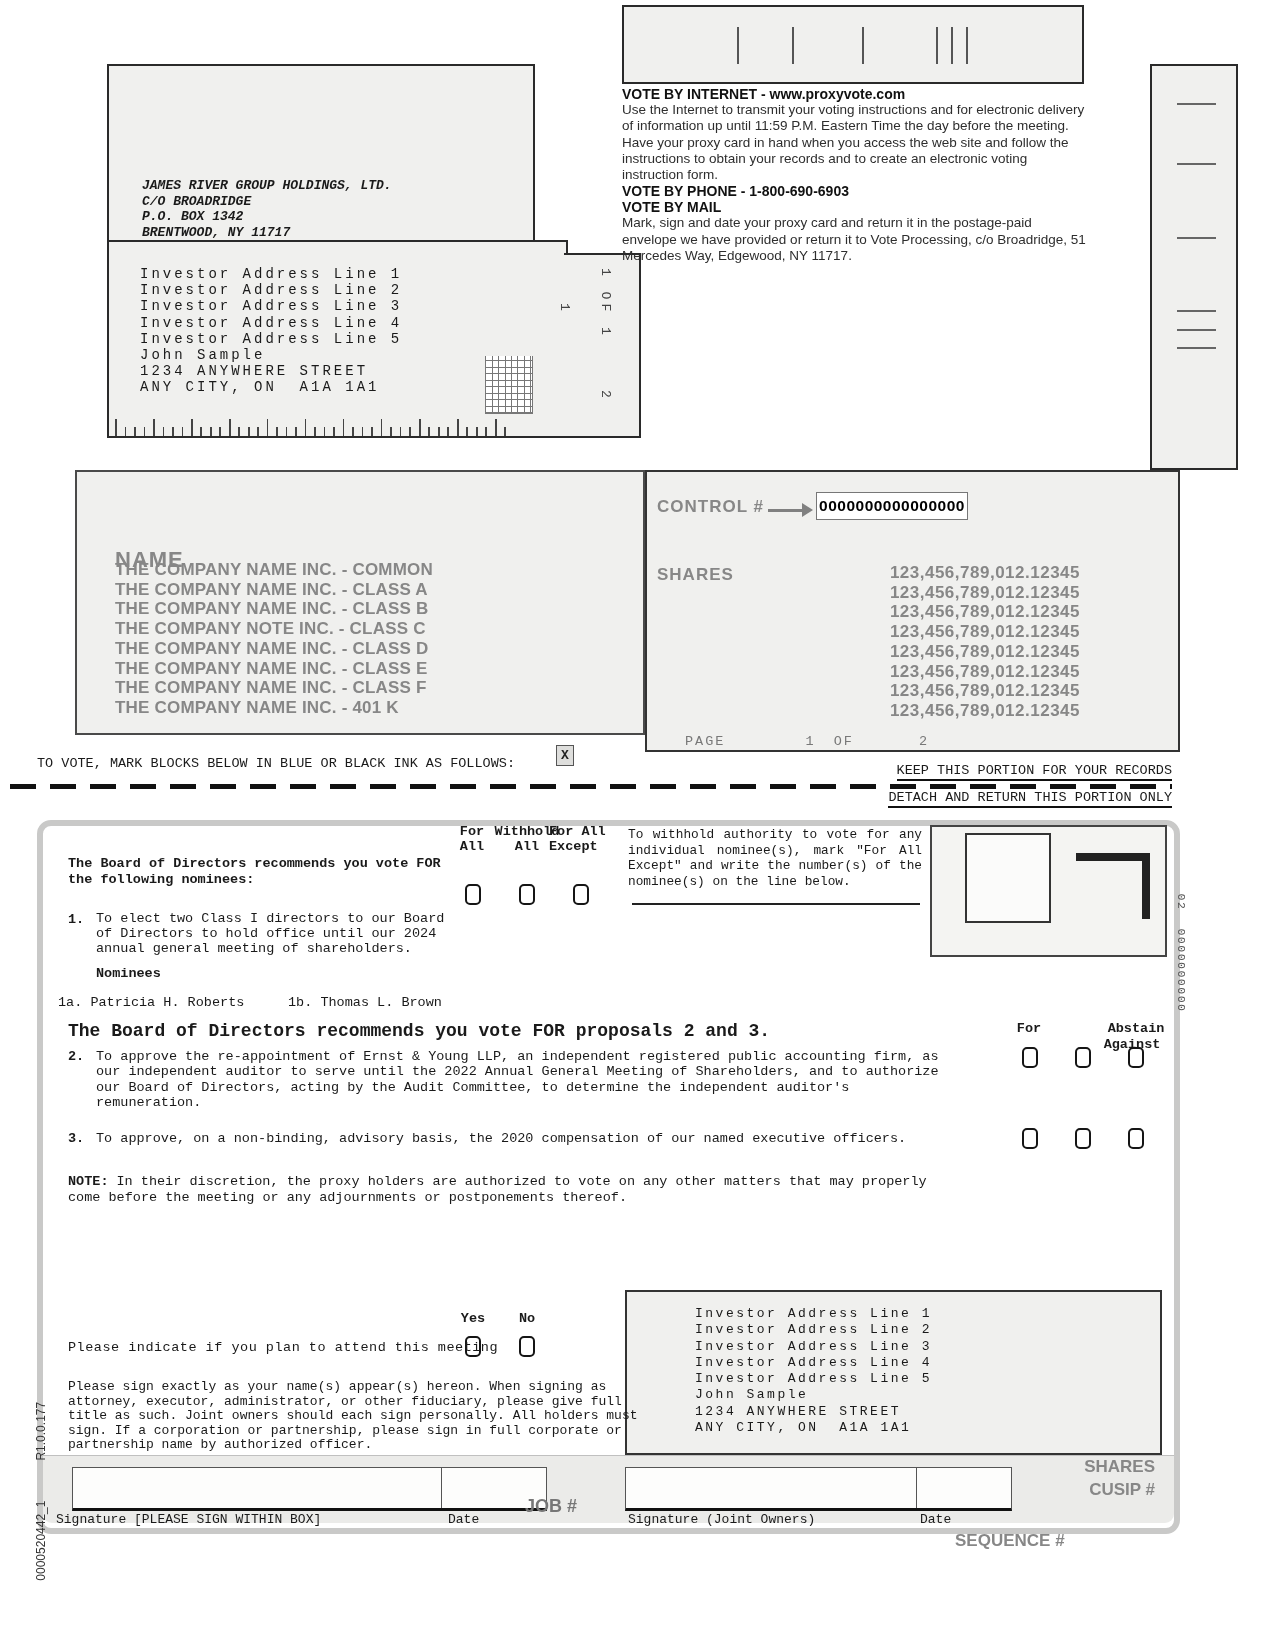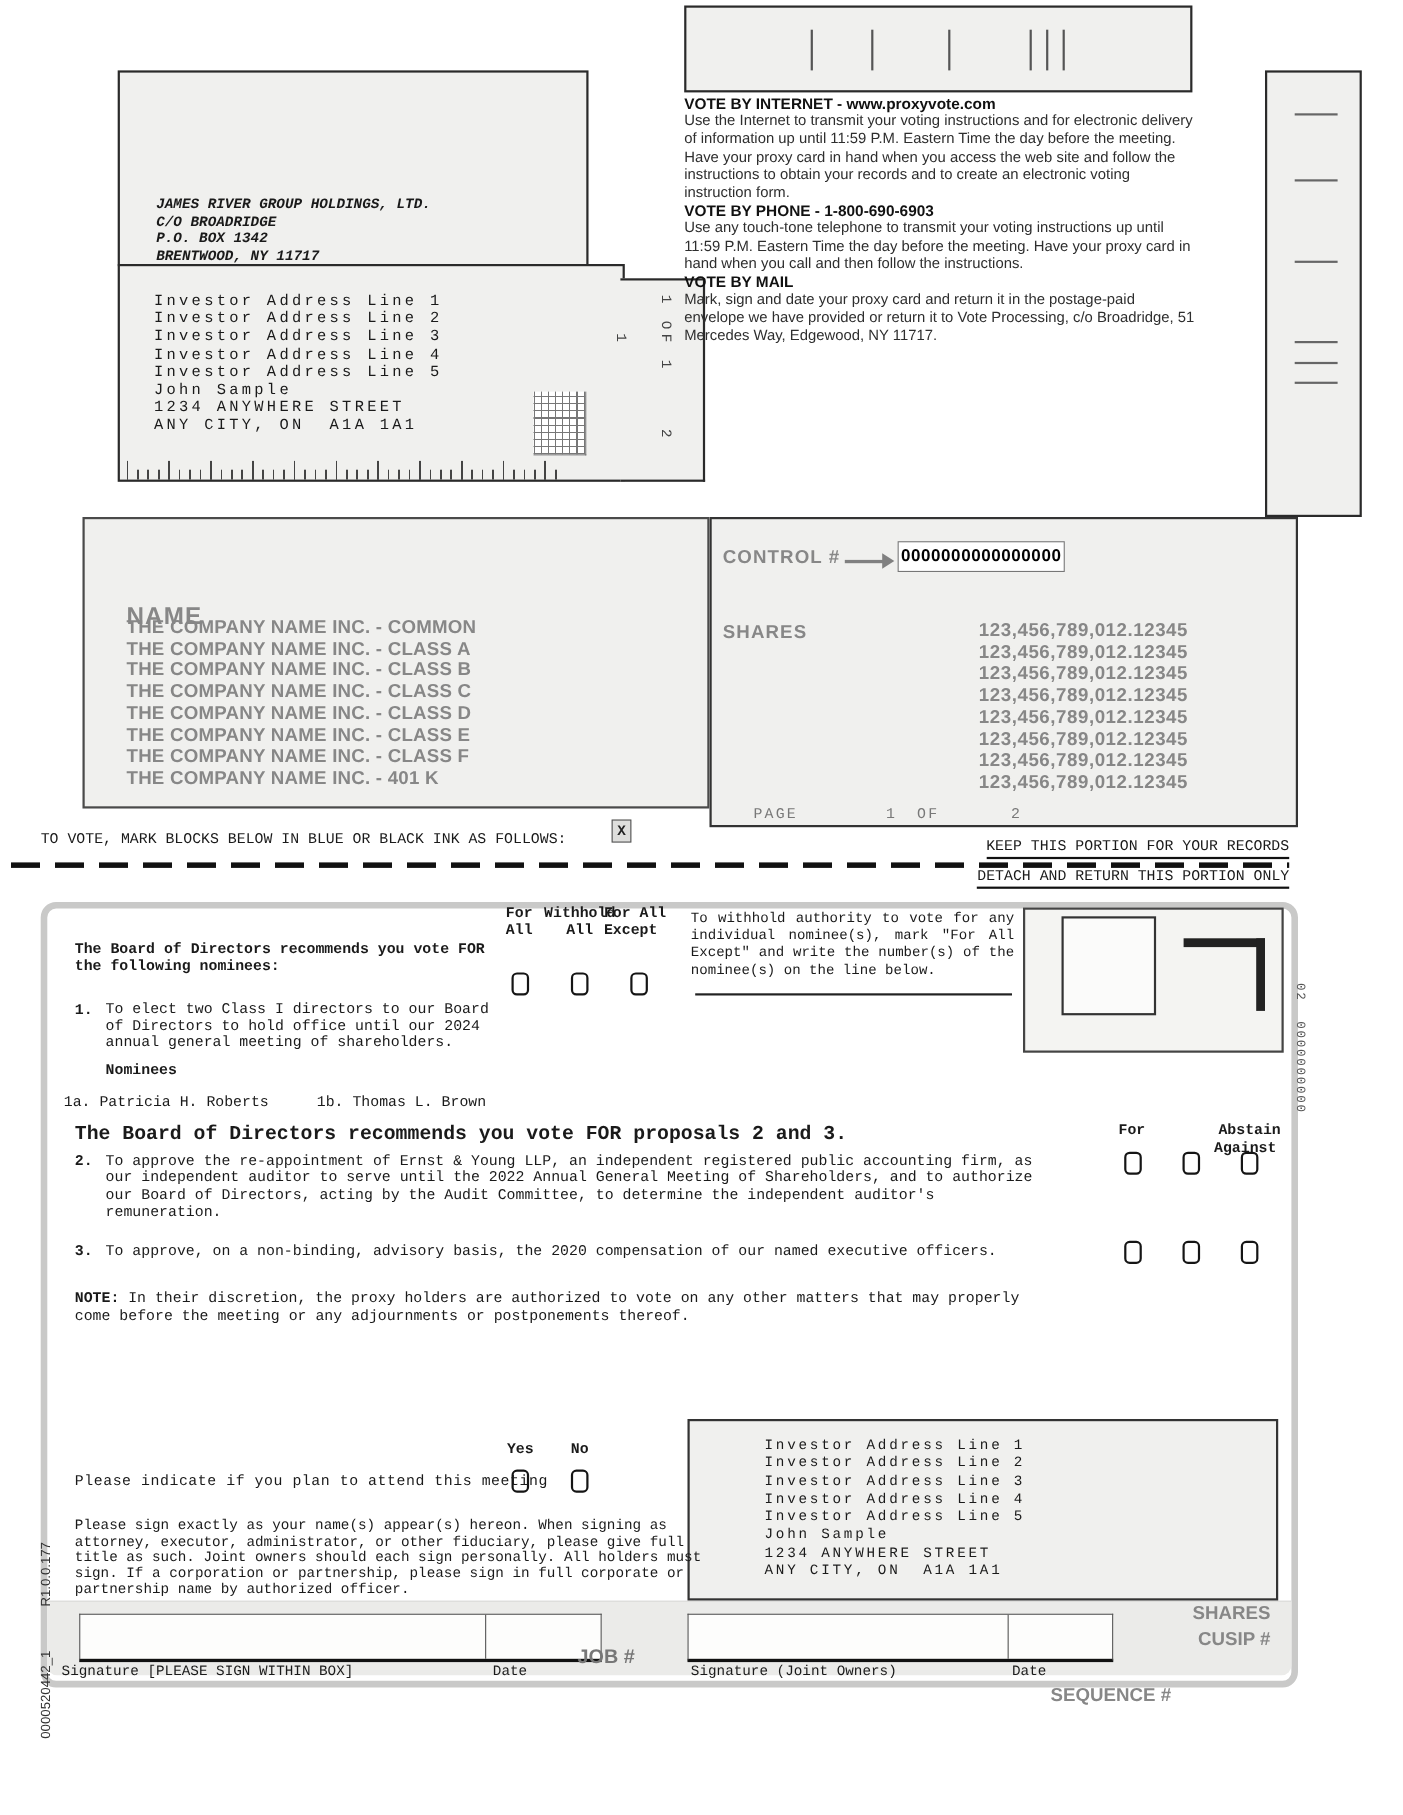"Use any touch-tone telephone to" div { html: <div>Use any touch-tone telephone to transmit your voting instructions up until 11:59 P.M. Eastern Time the day before the meeting. Have your proxy card in hand when you call and then follow the instructions.</div> -> none }
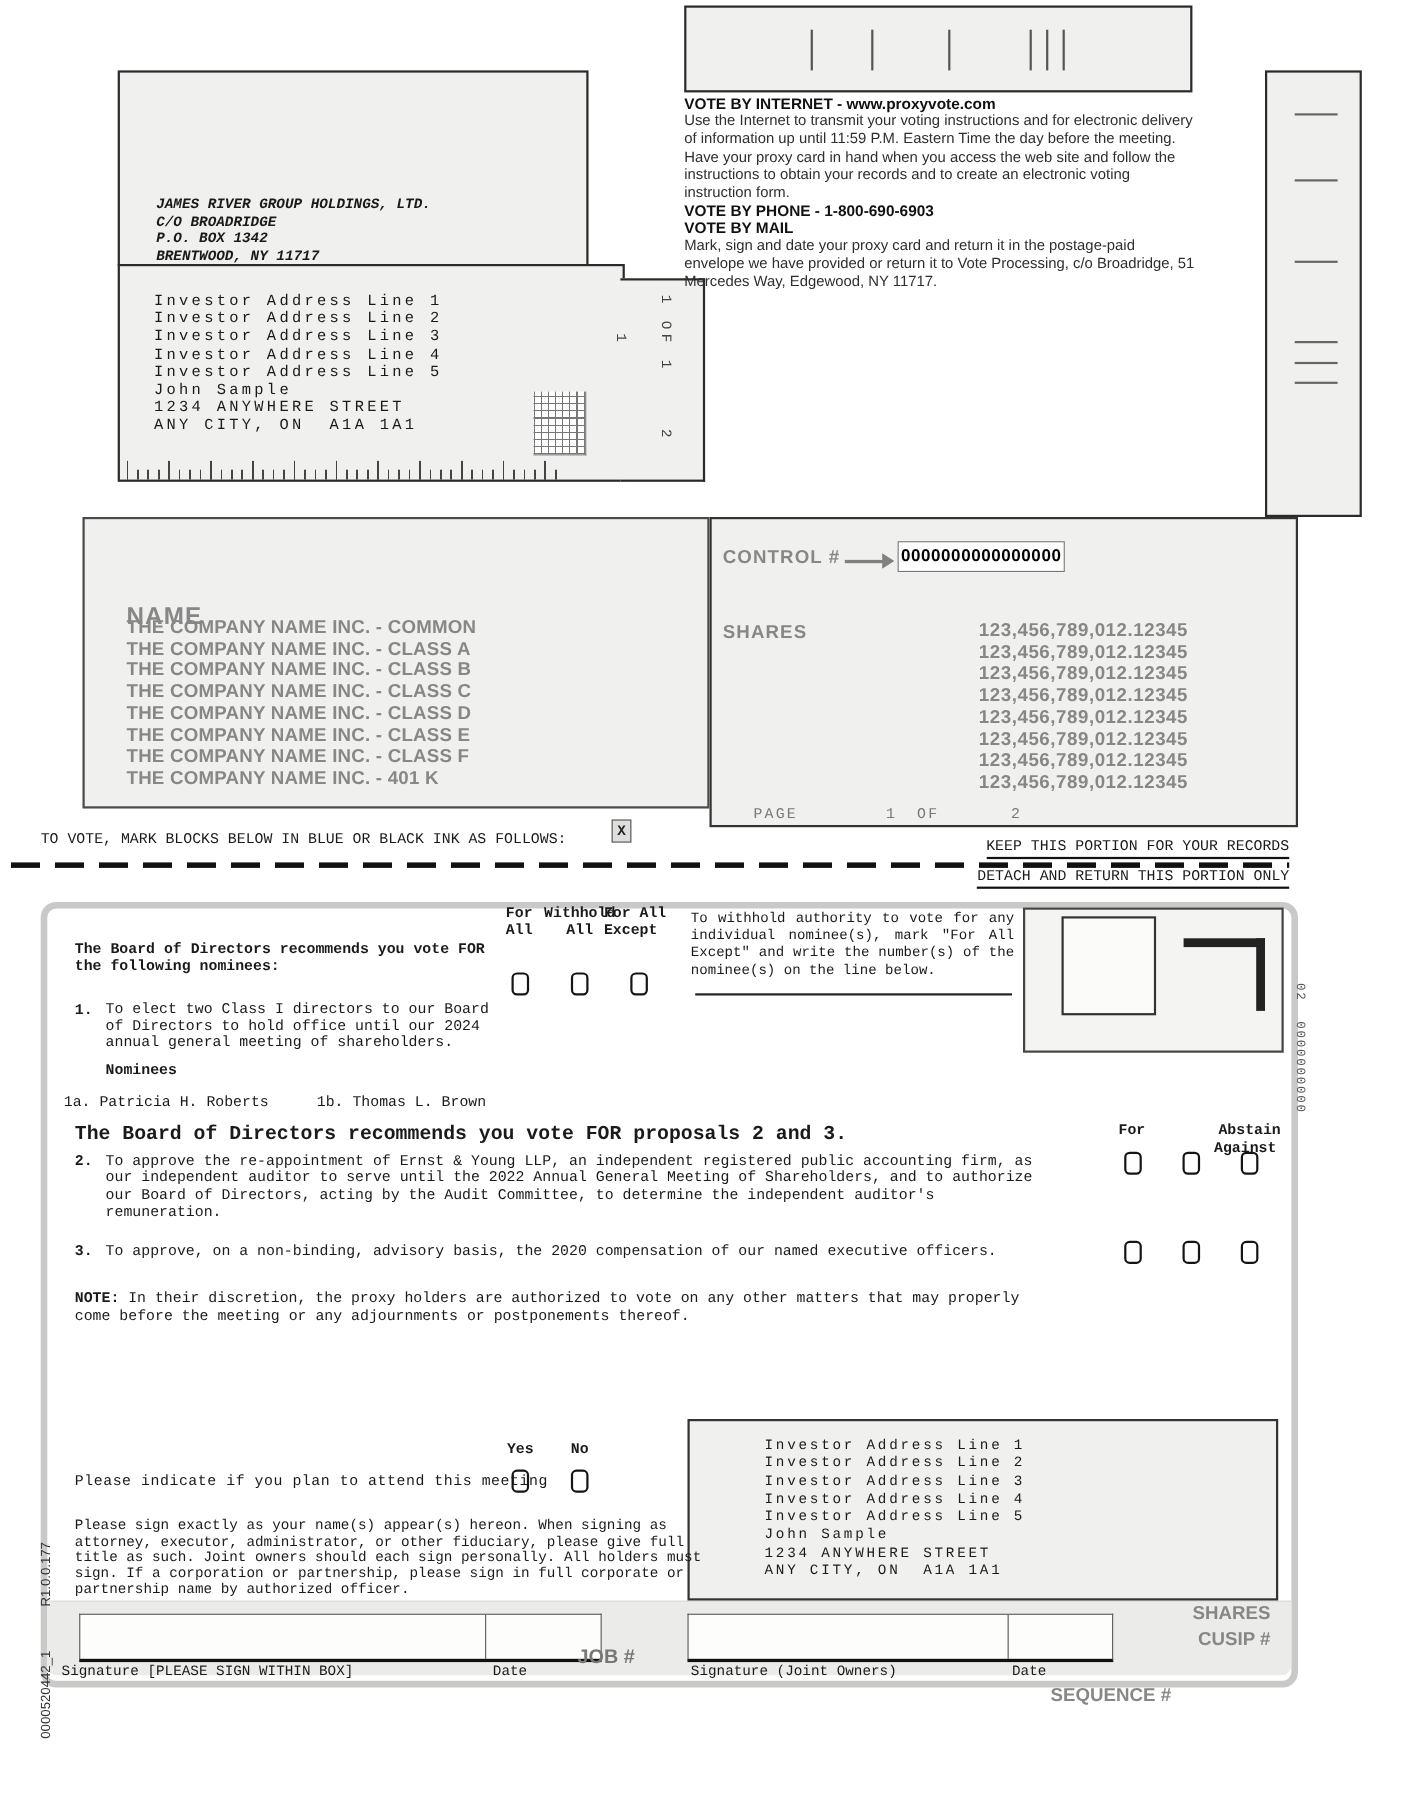"THE COMPANY NAME INC. - CLASS C" div { text: NAME -> NOTE }
